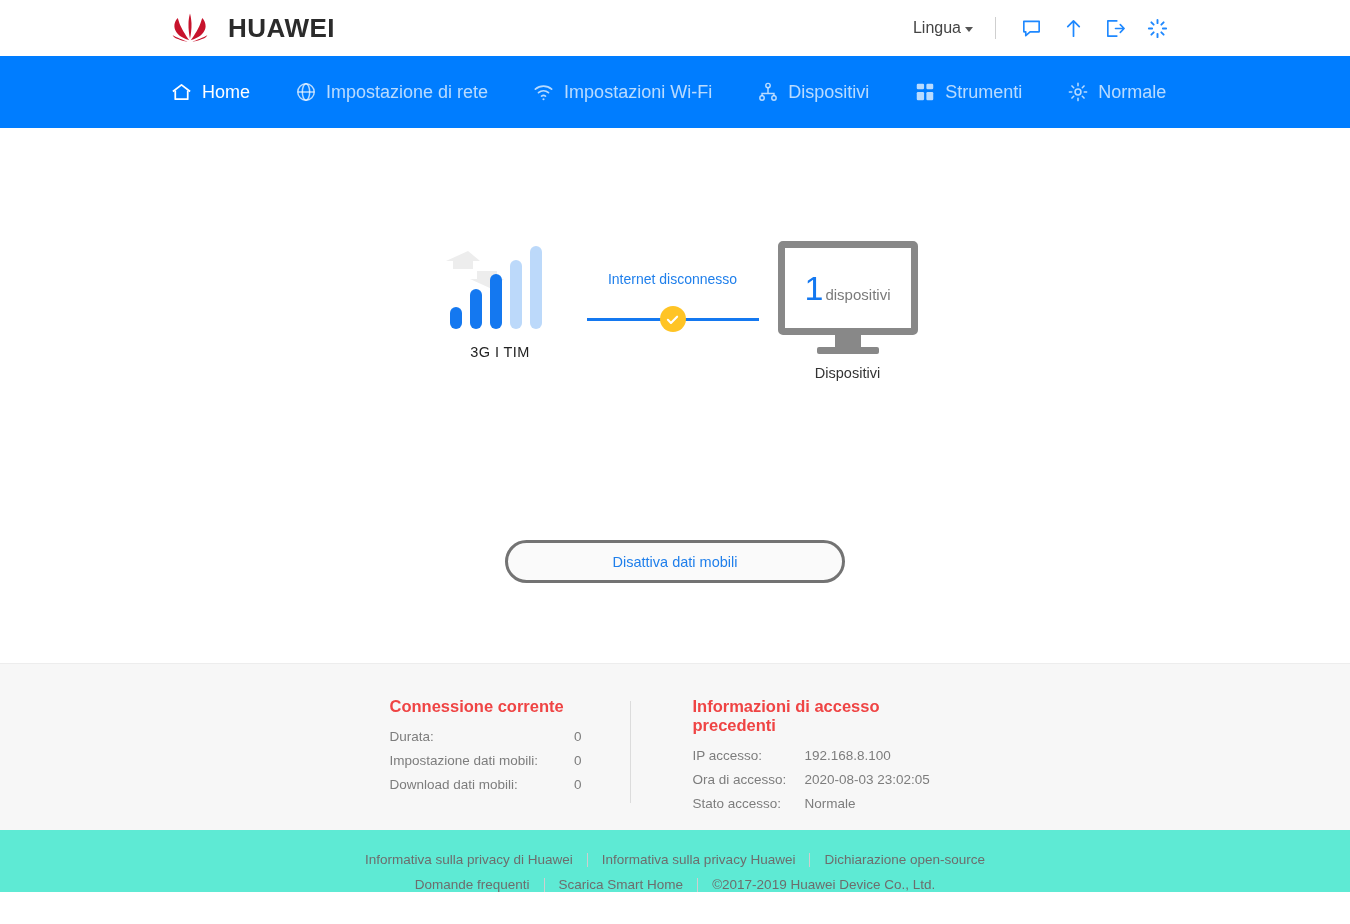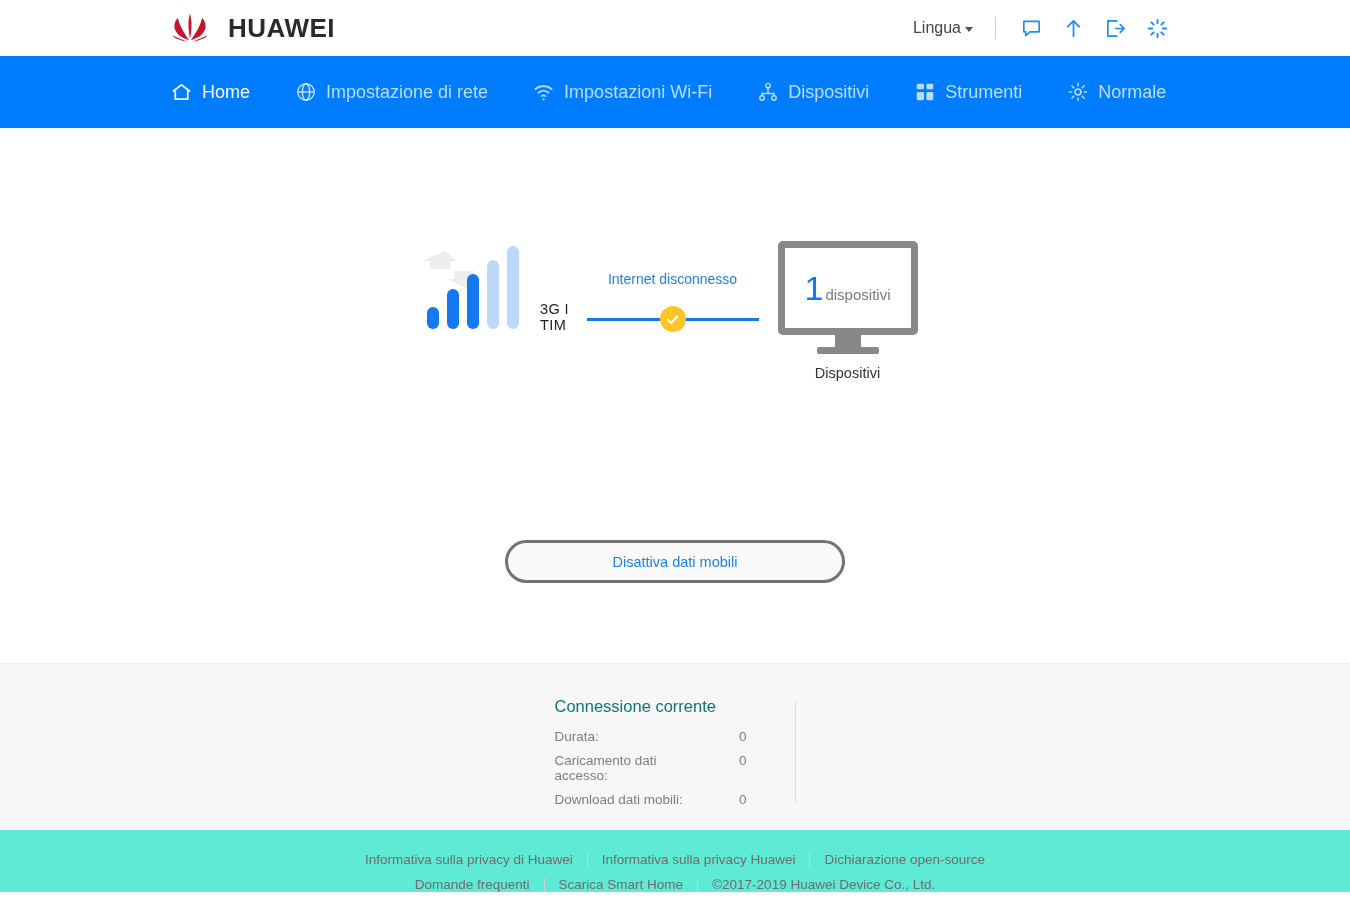"3G I TIM" .sig-block { align-items: flex-end -> center; flex-direction: none -> column }
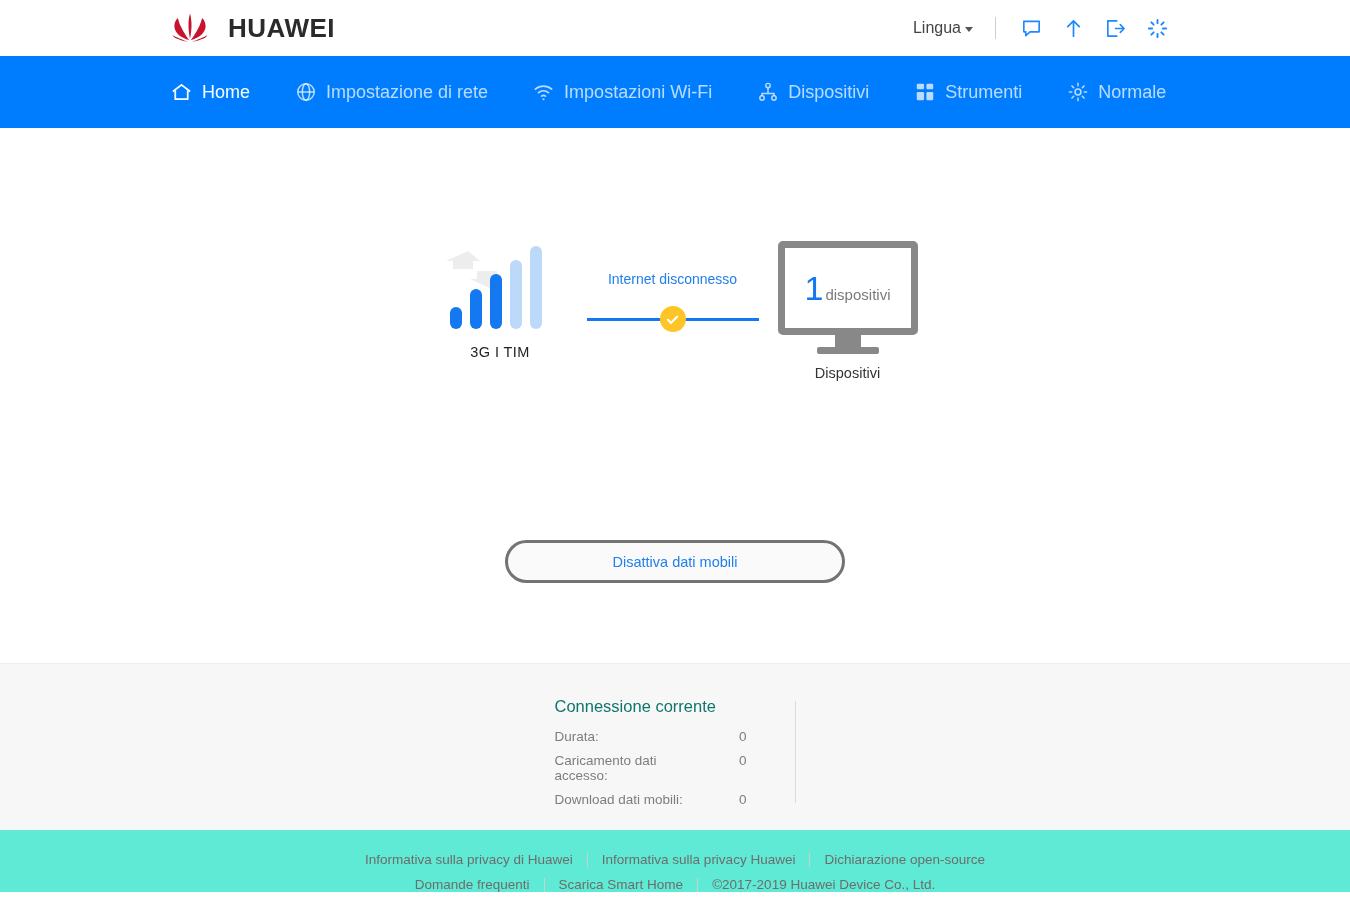"Connessione corrente" .info-title { color: #0f766e -> #ef4444; font-weight: normal -> bold }
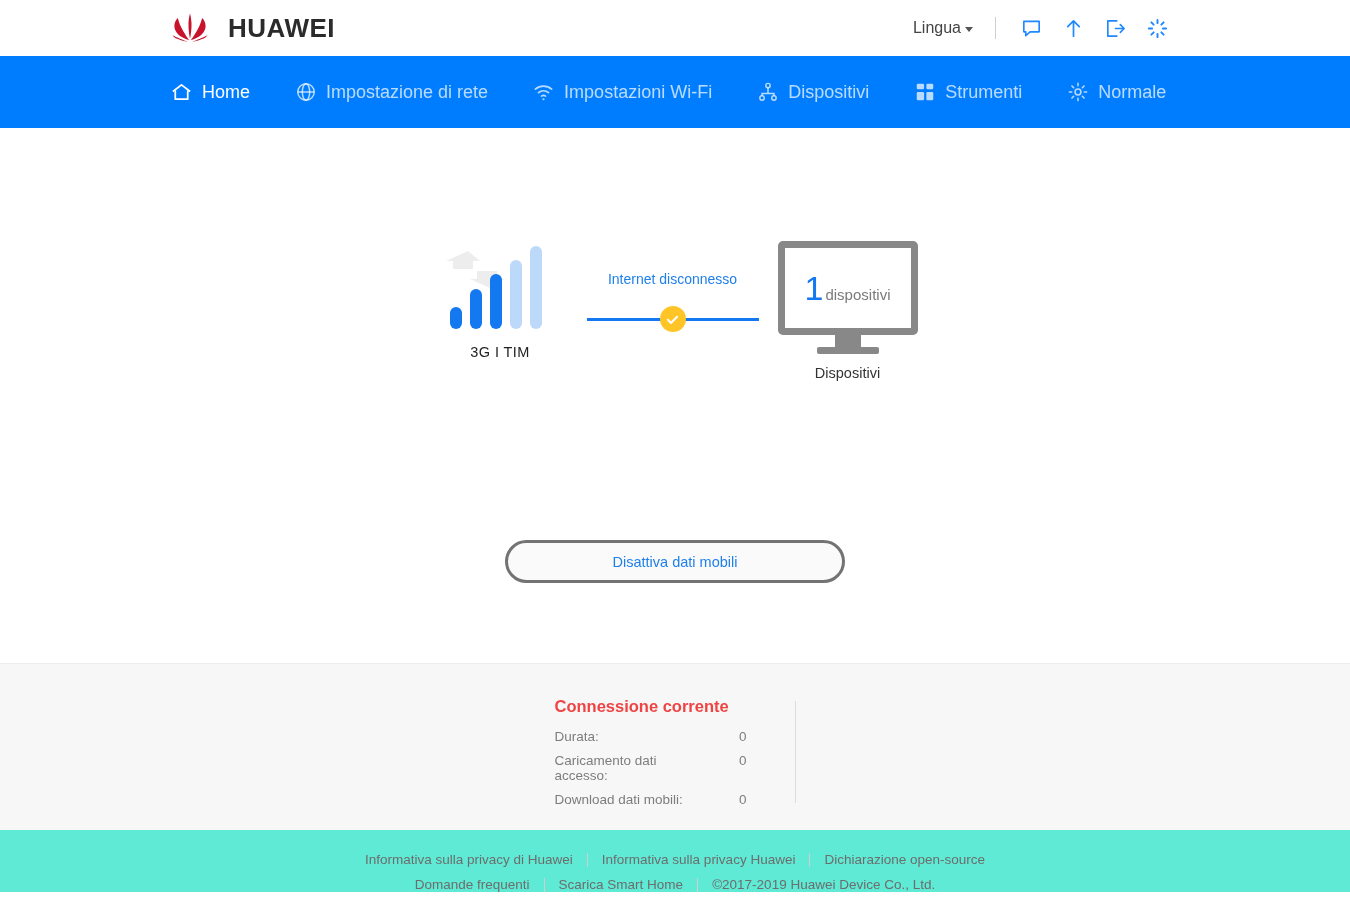"Informazioni di accesso precedenti" div.infocol { html: none -> <div> <div>Informazioni di accesso precedenti</div> <div> <span>IP accesso:</span> <span>192.168.8.100</span> </div> <div> <span>Ora di accesso:</span> <span>2020-08-03 23:02:05</span> </div> <div> <span>Stato accesso:</span> <span>Normale</span> </div> </div> }
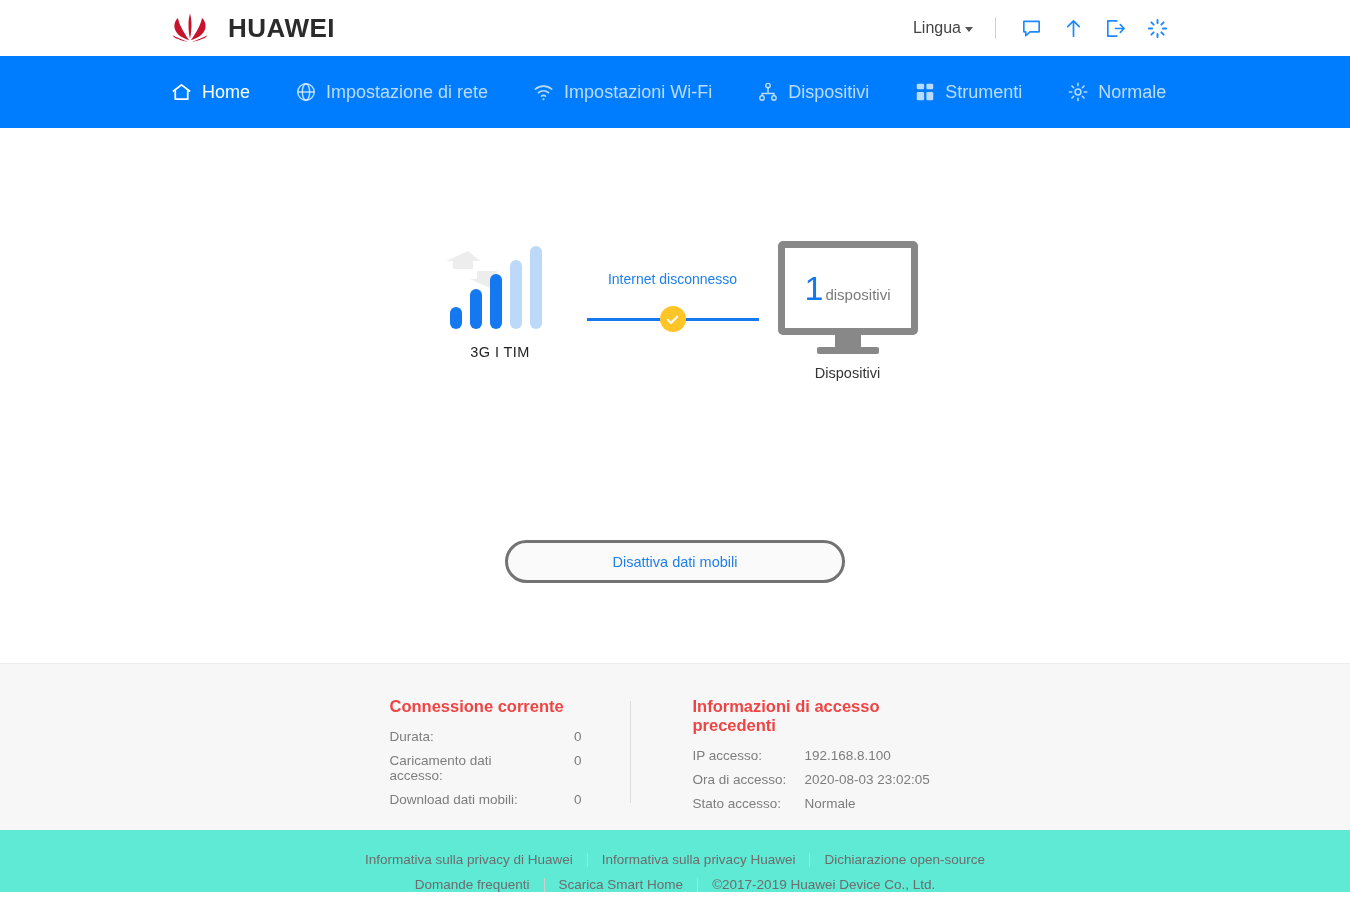"Caricamento dati accesso:" span.k { text: Caricamento dati accesso -> Impostazione dati mobili }
